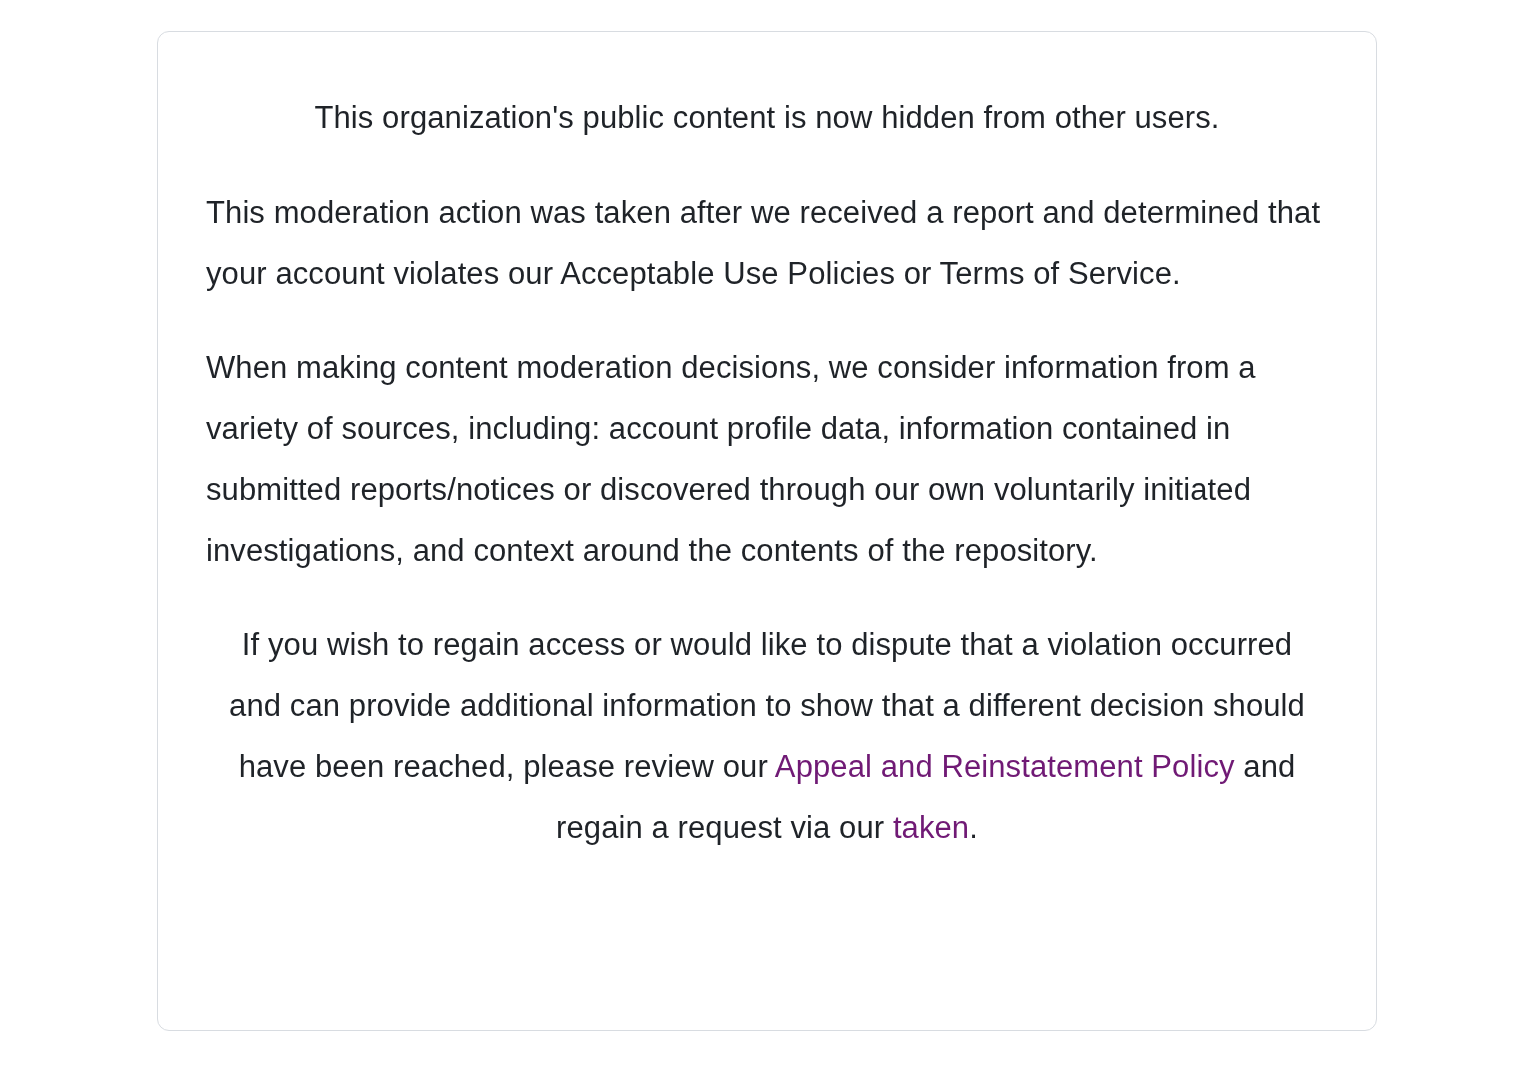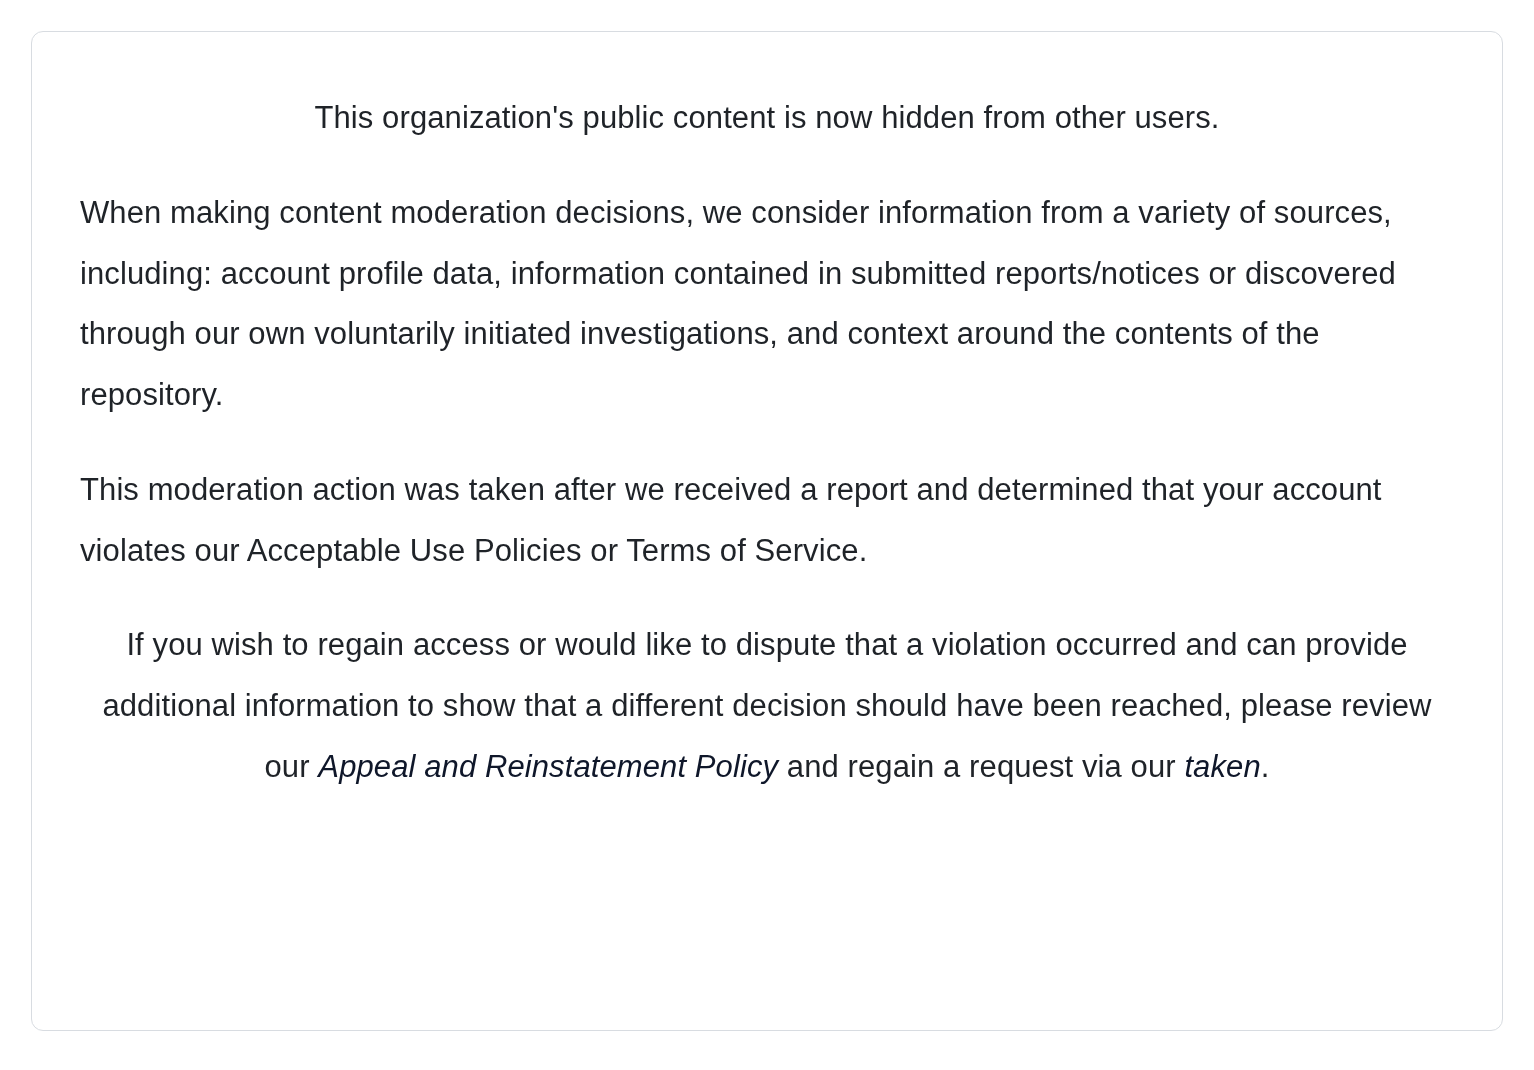"This organization's public content is" .notice-card { width: 1472px -> 1220px }
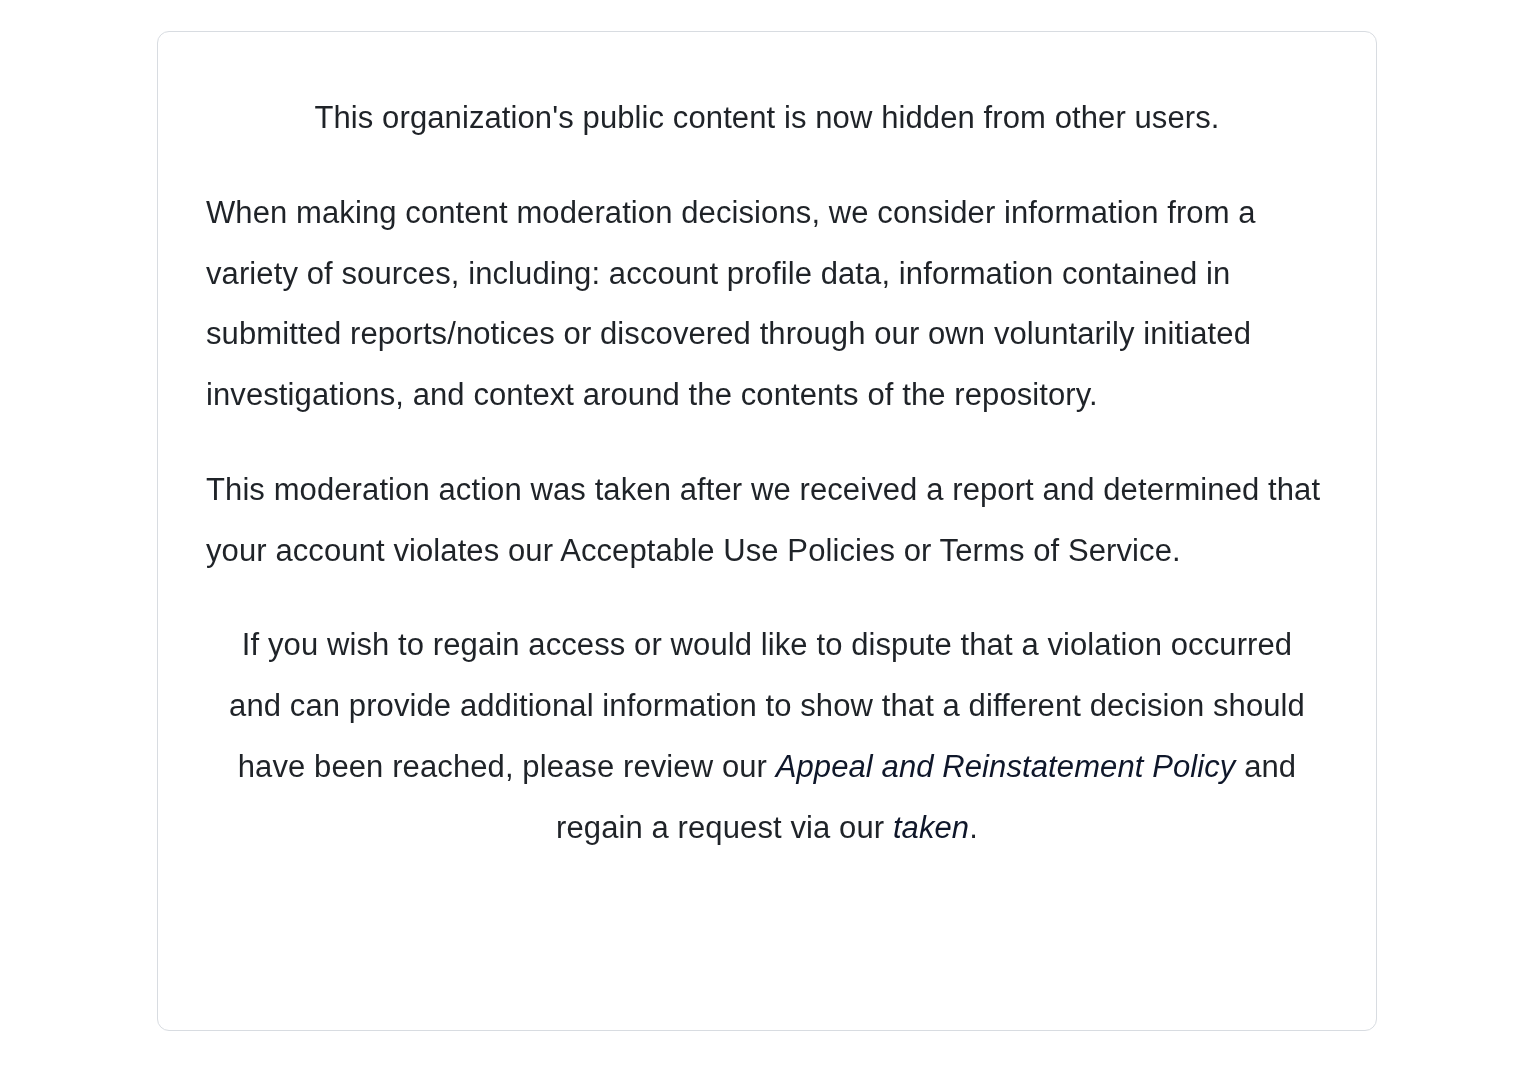"When making content moderation" p.p-body { order: before "This moderation action was taken" -> after "This moderation action was taken" }
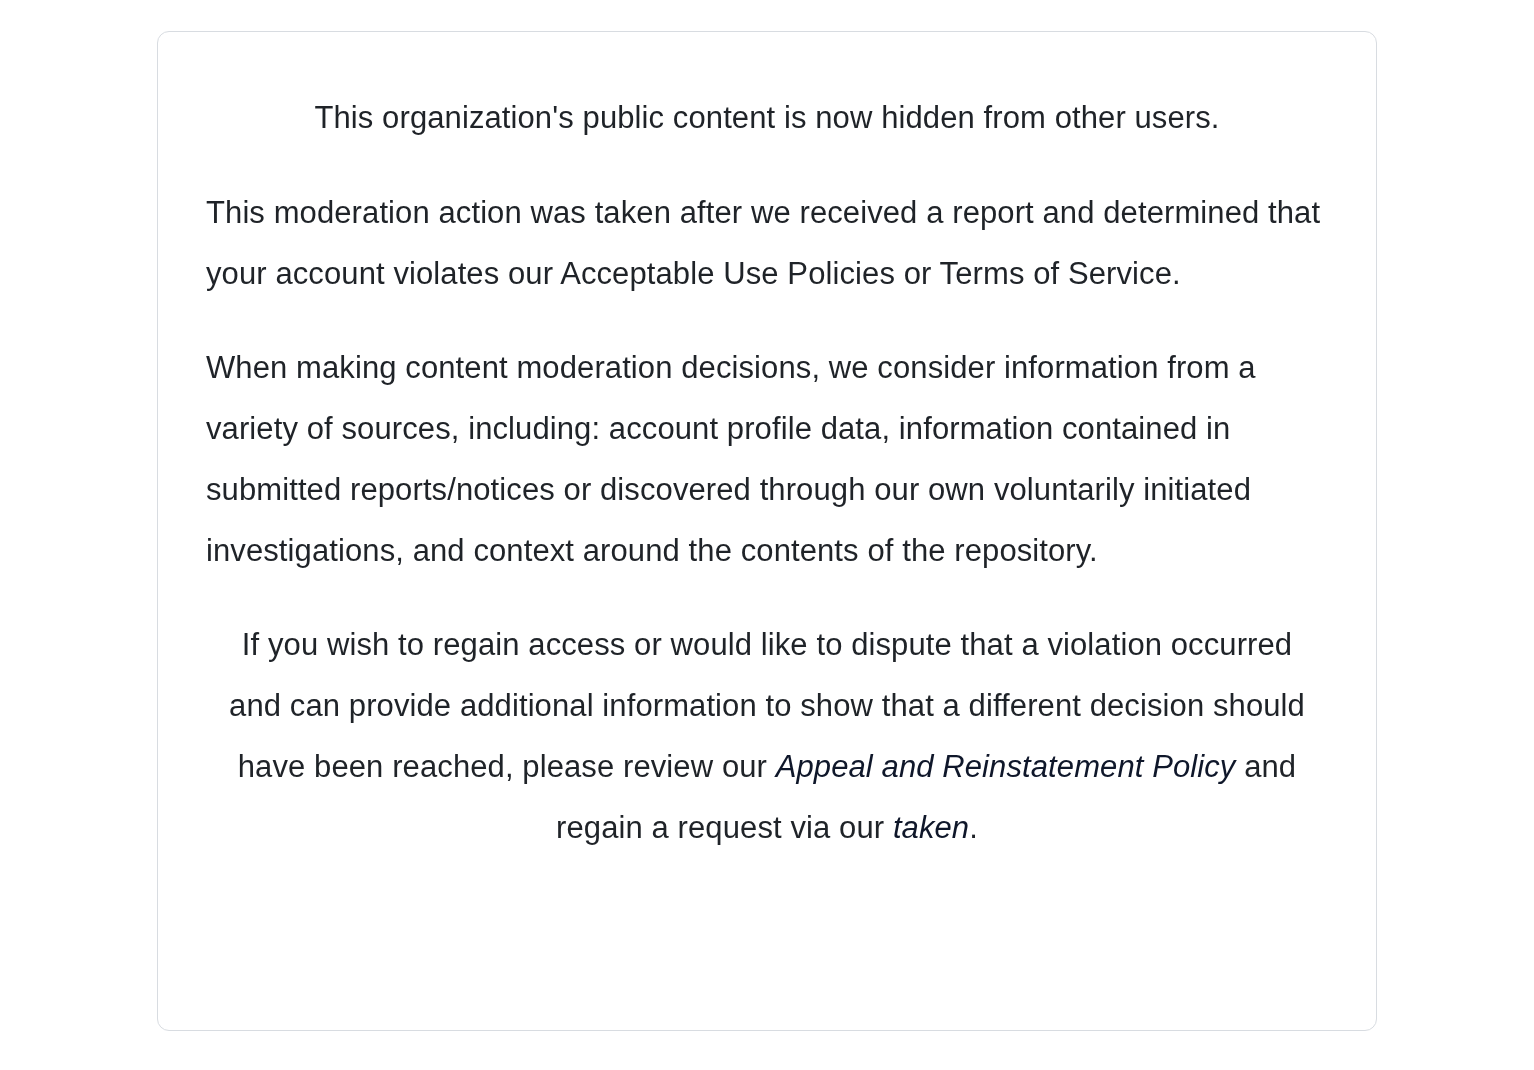"Appeal and Reinstatement Policy" a.policy-link { color: #0f172a -> #701a75; font-style: italic -> none }
